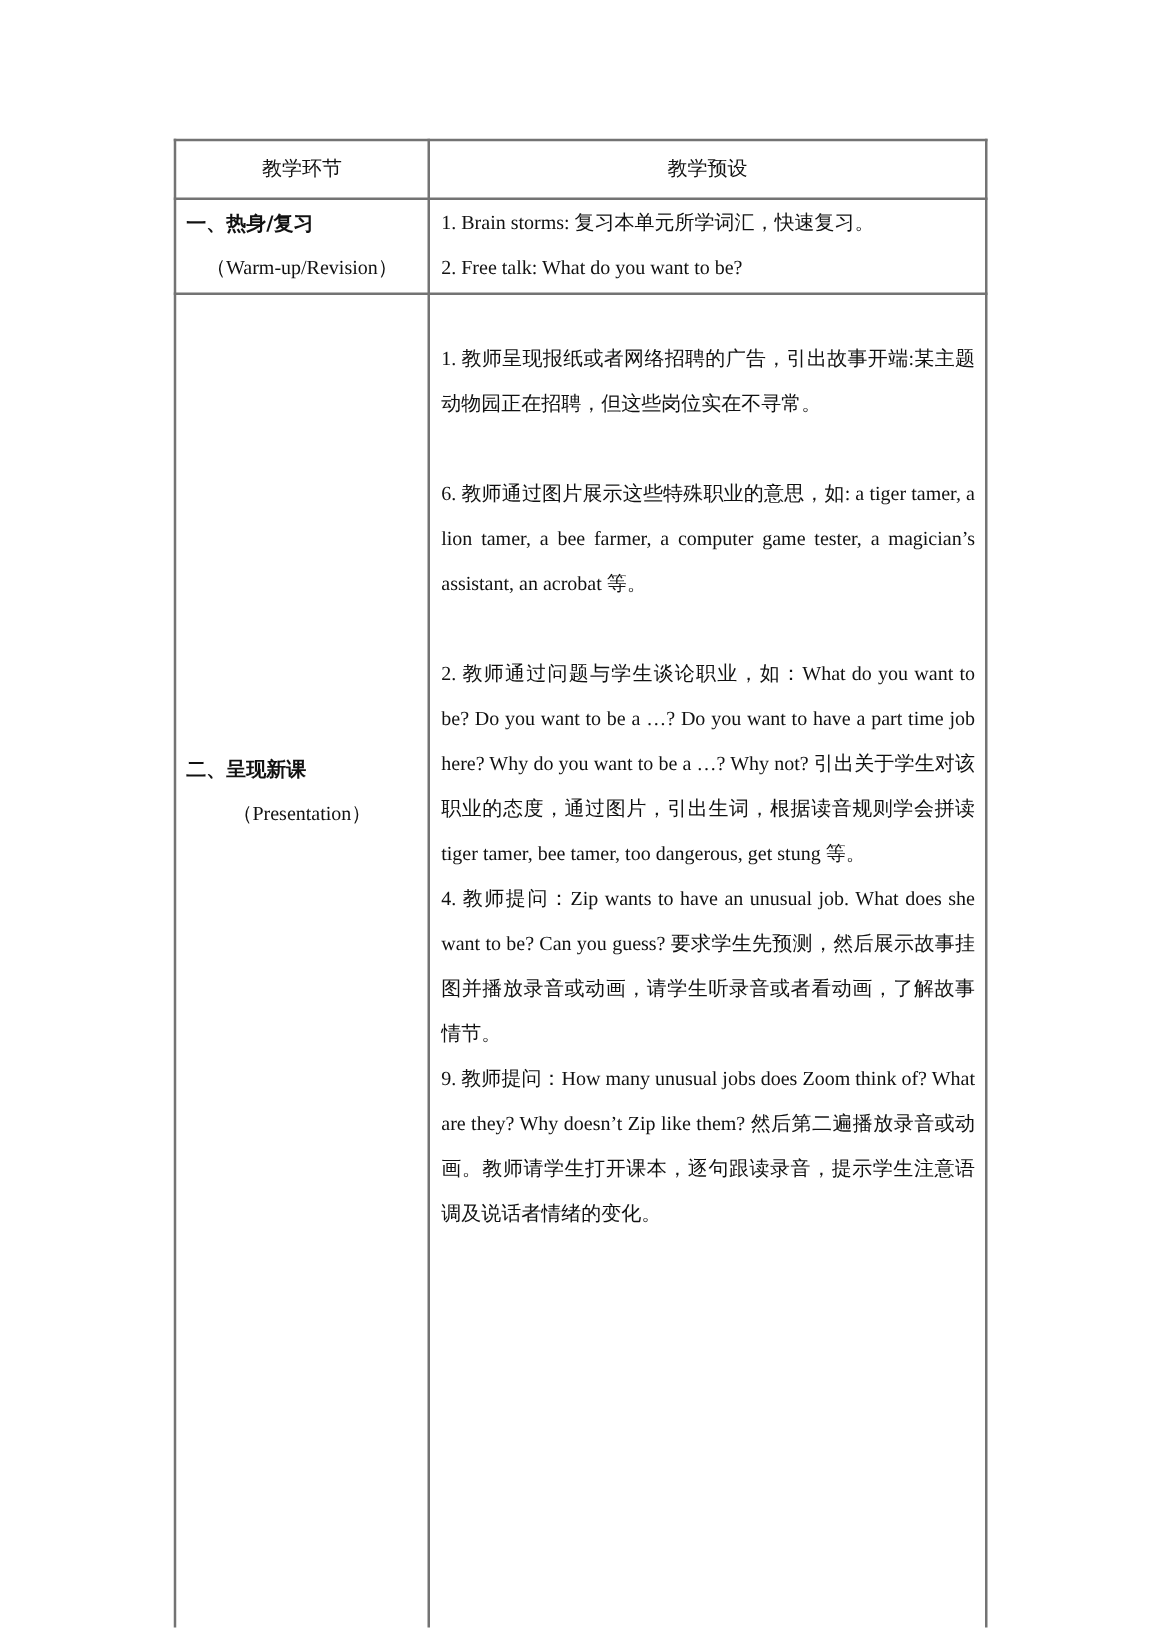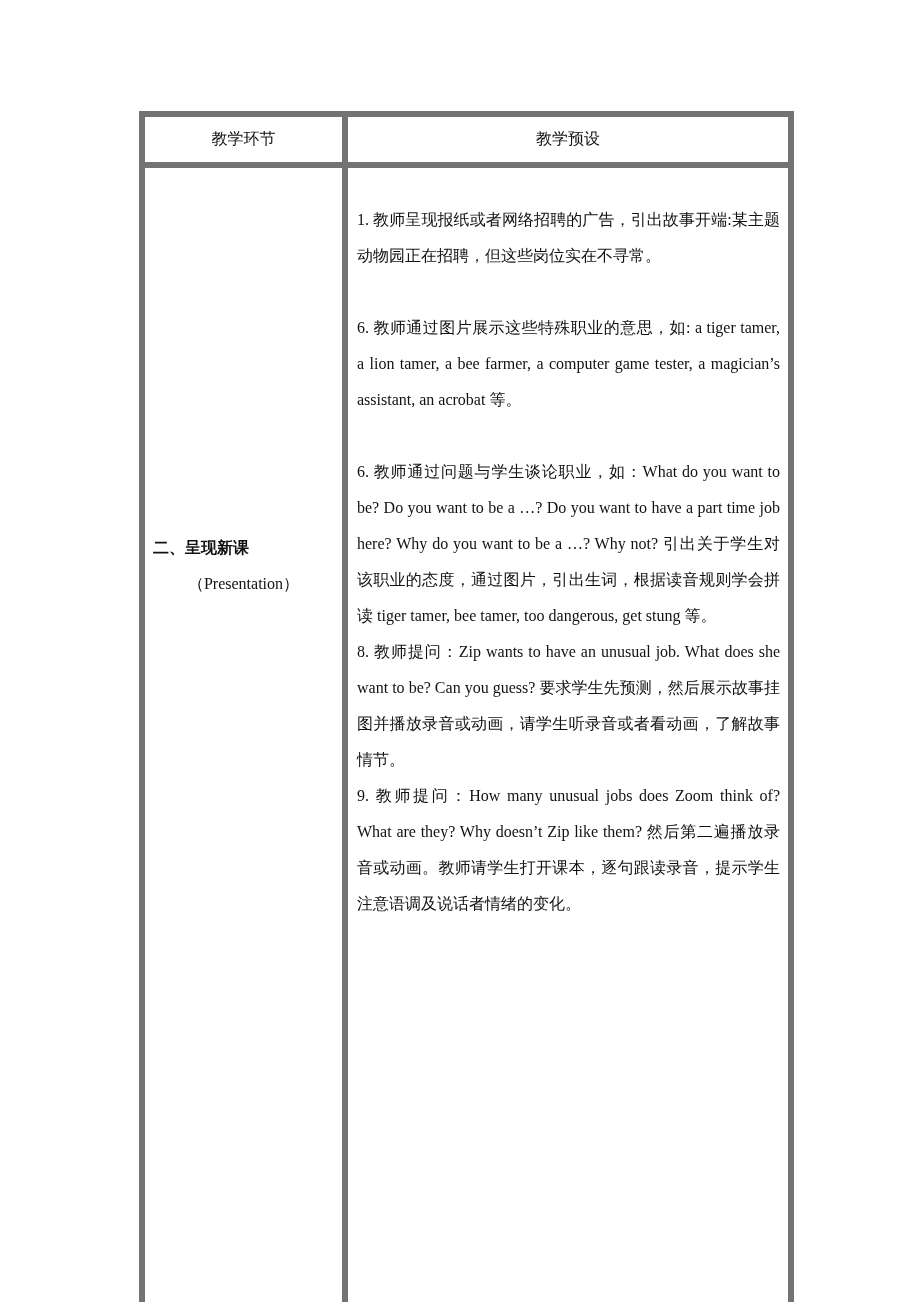"教学环节" .tbl td { border: 6px solid #737373 -> 2px solid #737373 }
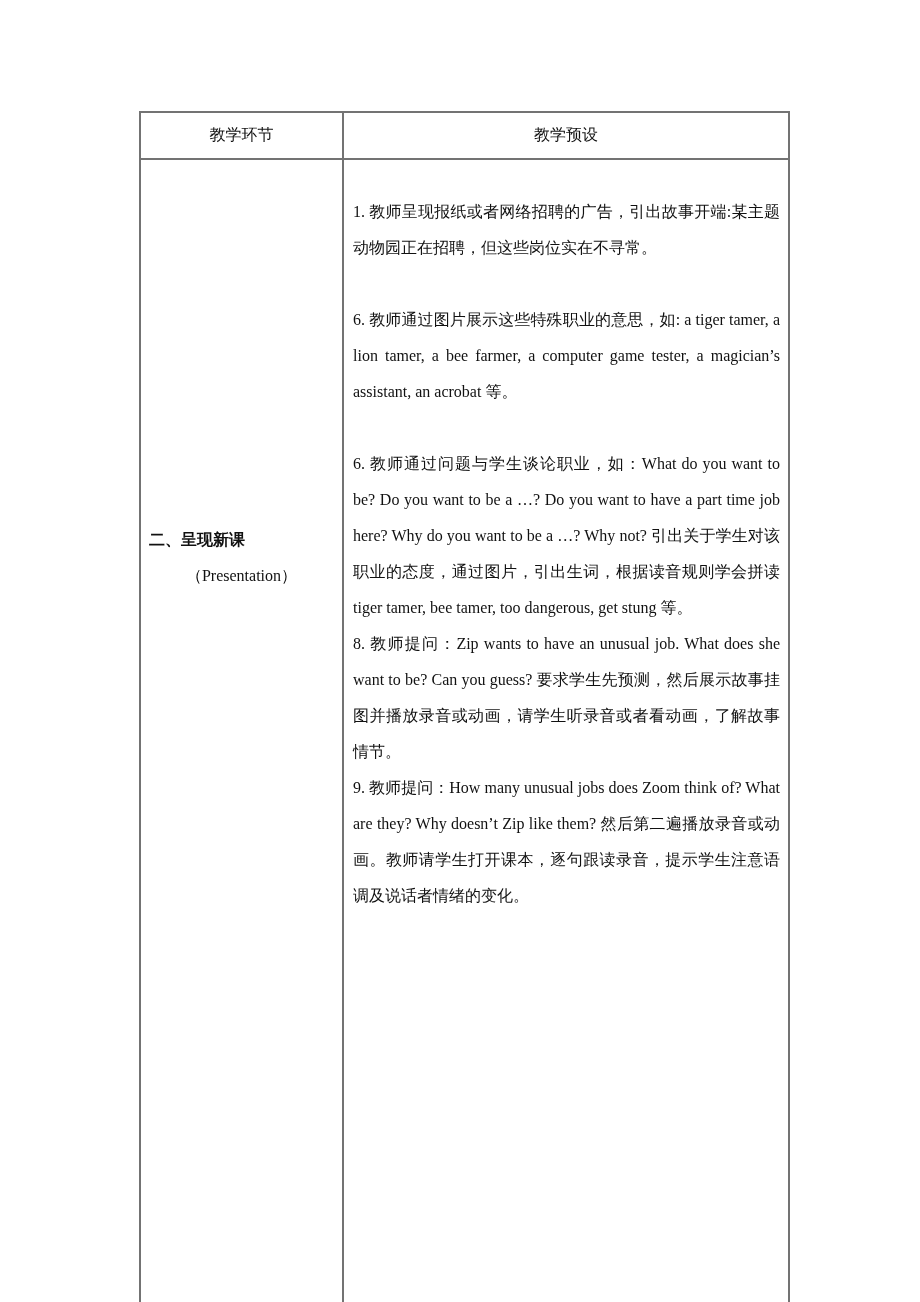"一、热身/复习" tr.r1 { html: none -> <tr> <td> <div>一、热身/复习</div> <div>（Warm-up/Revision）</div> </td> <td> <div>1. Brain storms: 复习本单元所学词汇，快速复习。</div> <div>2. Free talk: What do you want to be?</div> </td> </tr> }
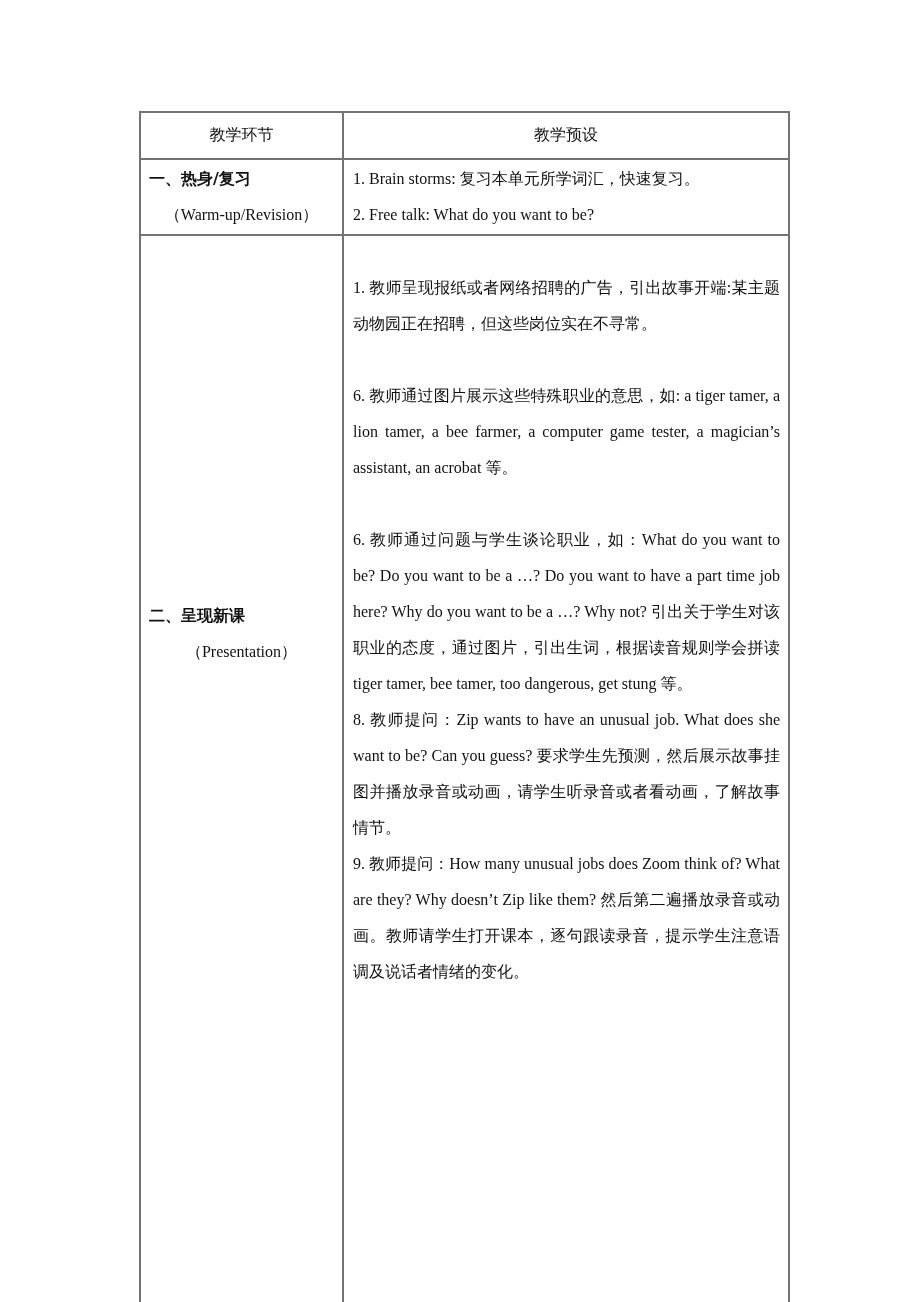"6. 教师通过问题与学生谈论职业，如：What do you want" div.para { text: 6 -> 2 }
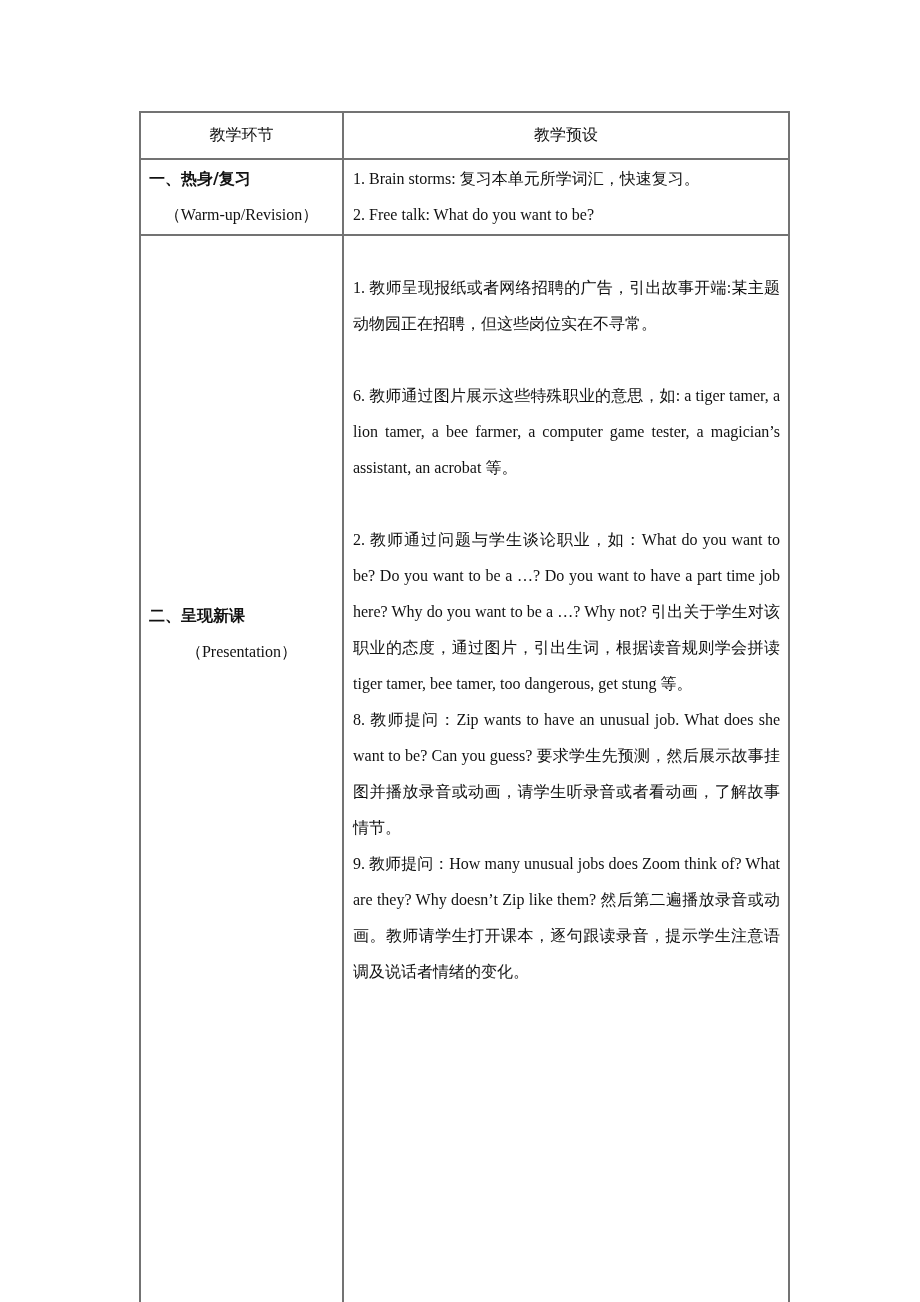"8. 教师提问：Zip wants to have" div.para { text: 8 -> 4 }
